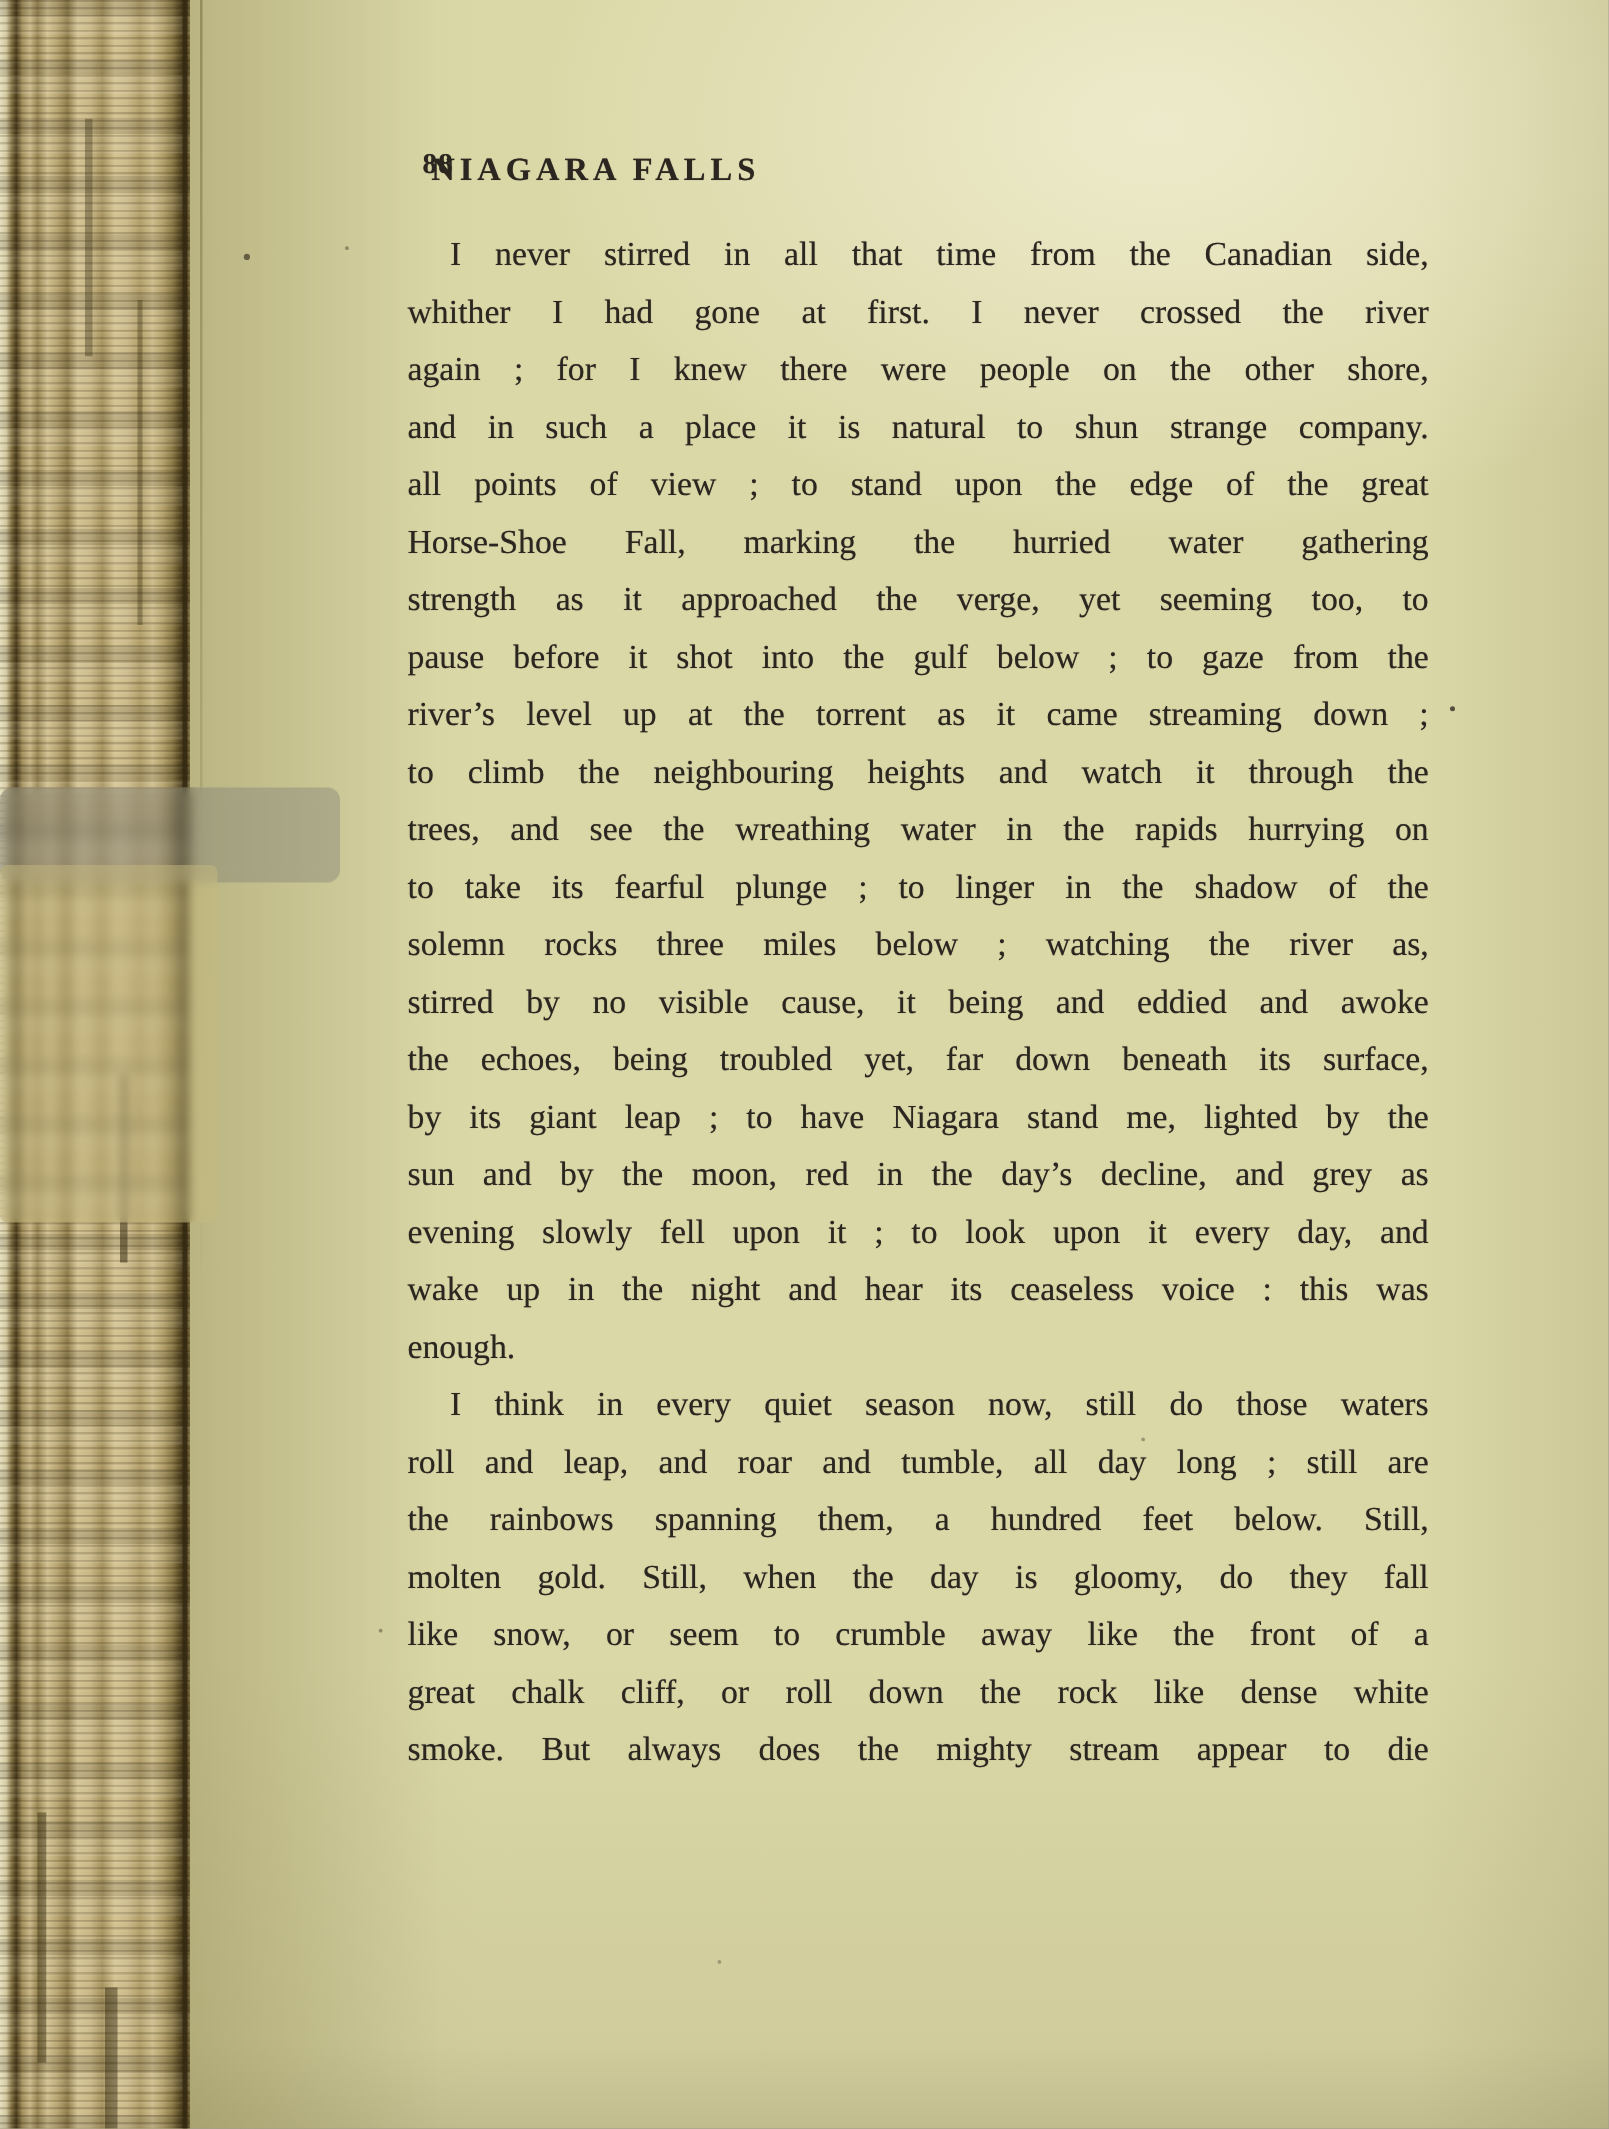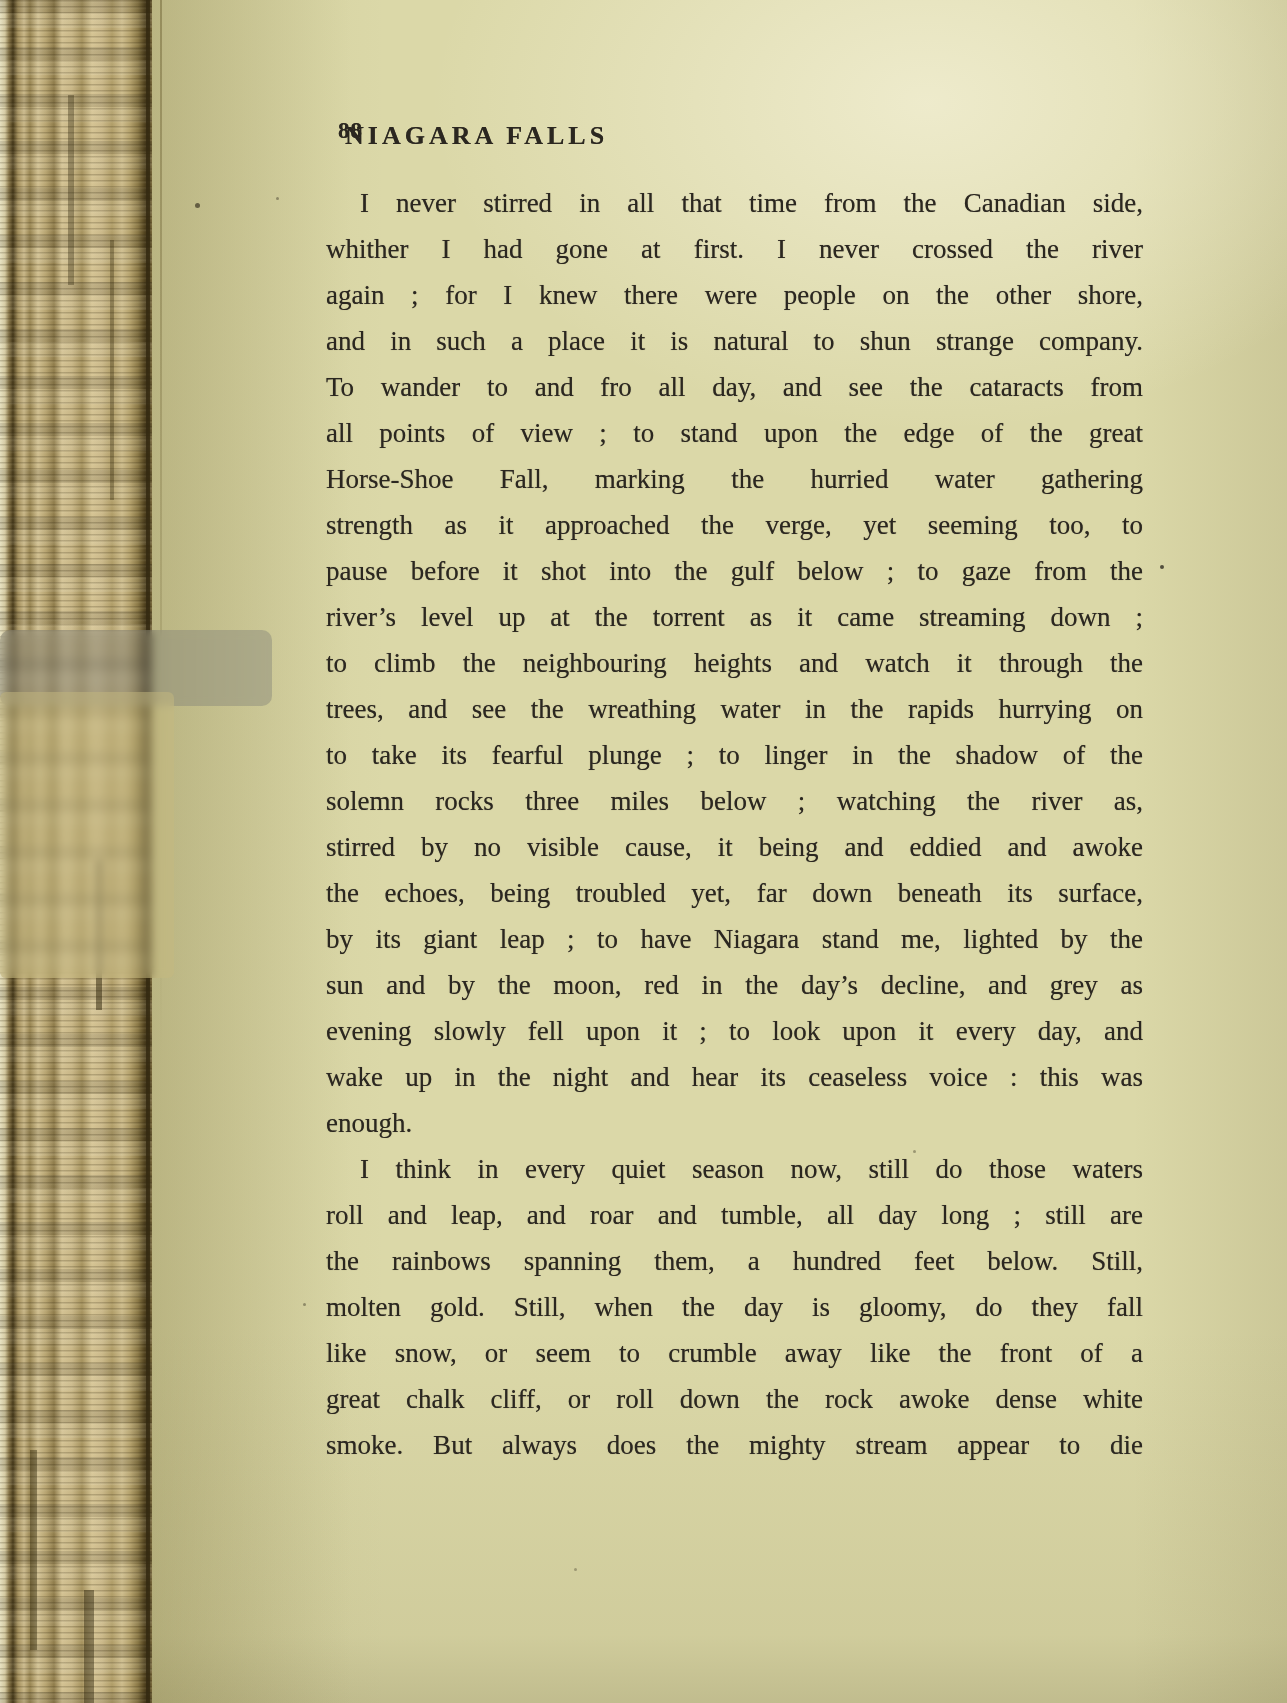"To wander to and fro" div.line { html: <div>To wander to and fro all day, and see the cataracts from</div> -> none }
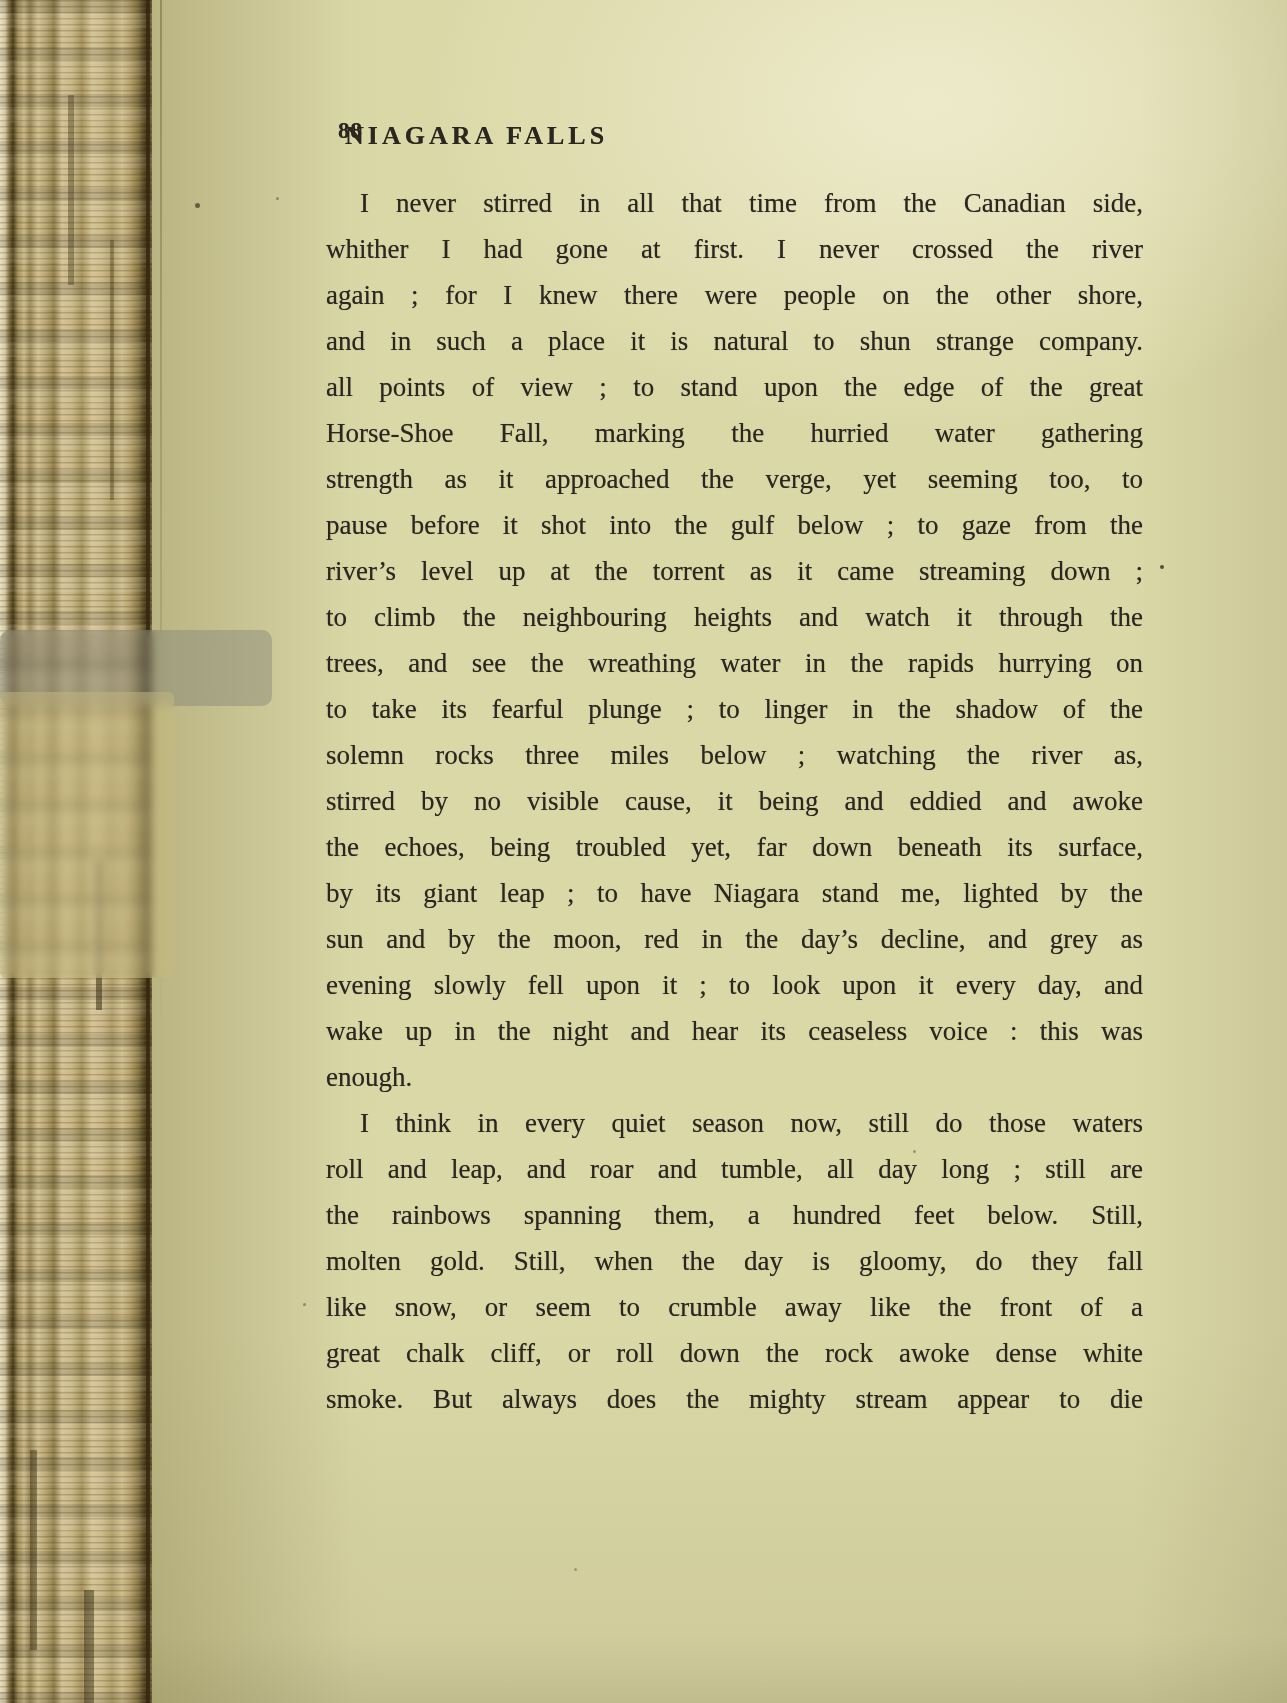"great chalk cliff, or roll" div.line { text: awoke -> like }
